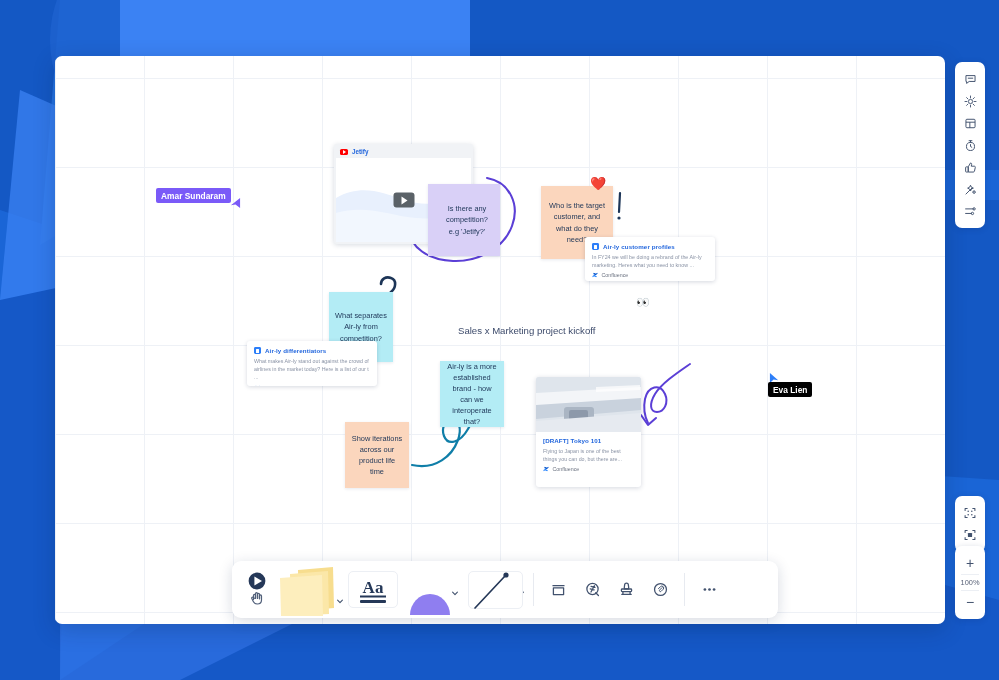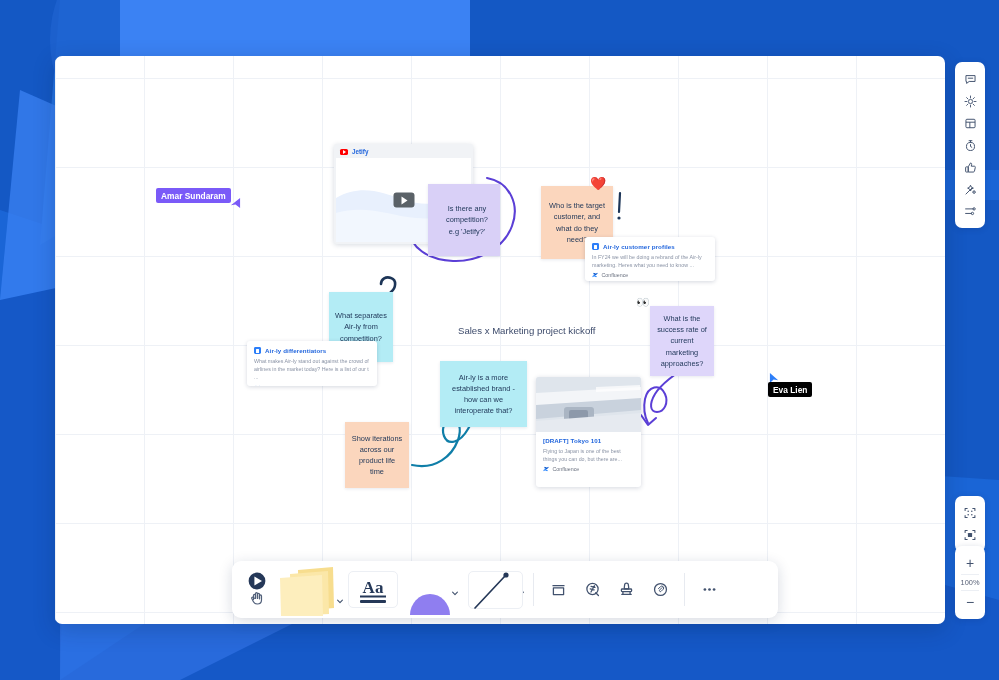"What is the success rate" div.sticky { html: <div> <span>What is the success rate of current marketing approaches?</span> </div> -> none }
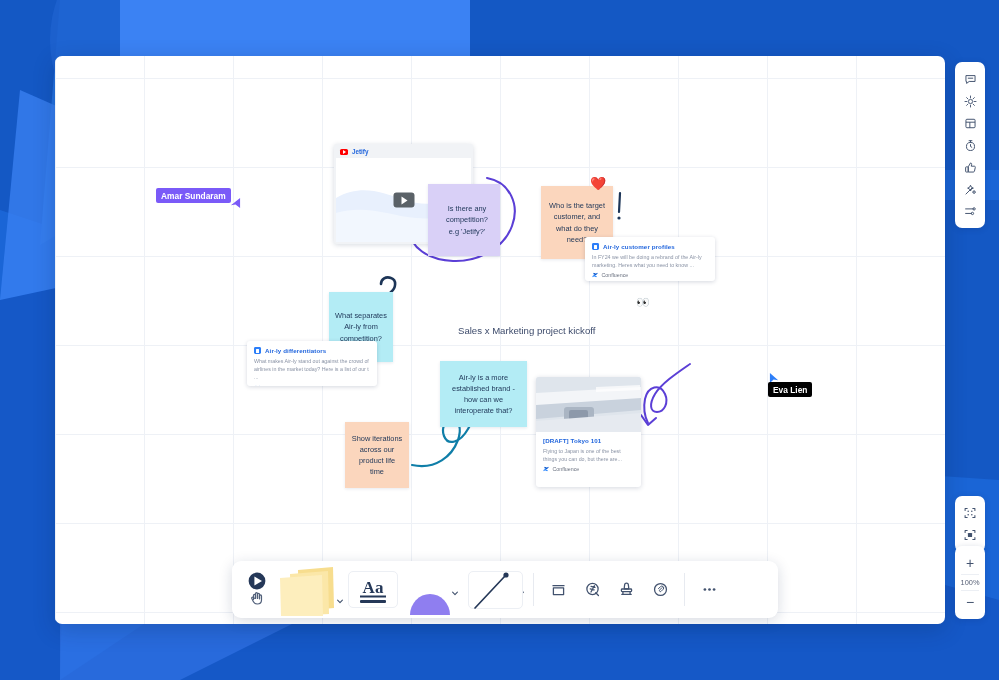"Air-ly is a more established" div.sticky { width: 87px -> 64px }
